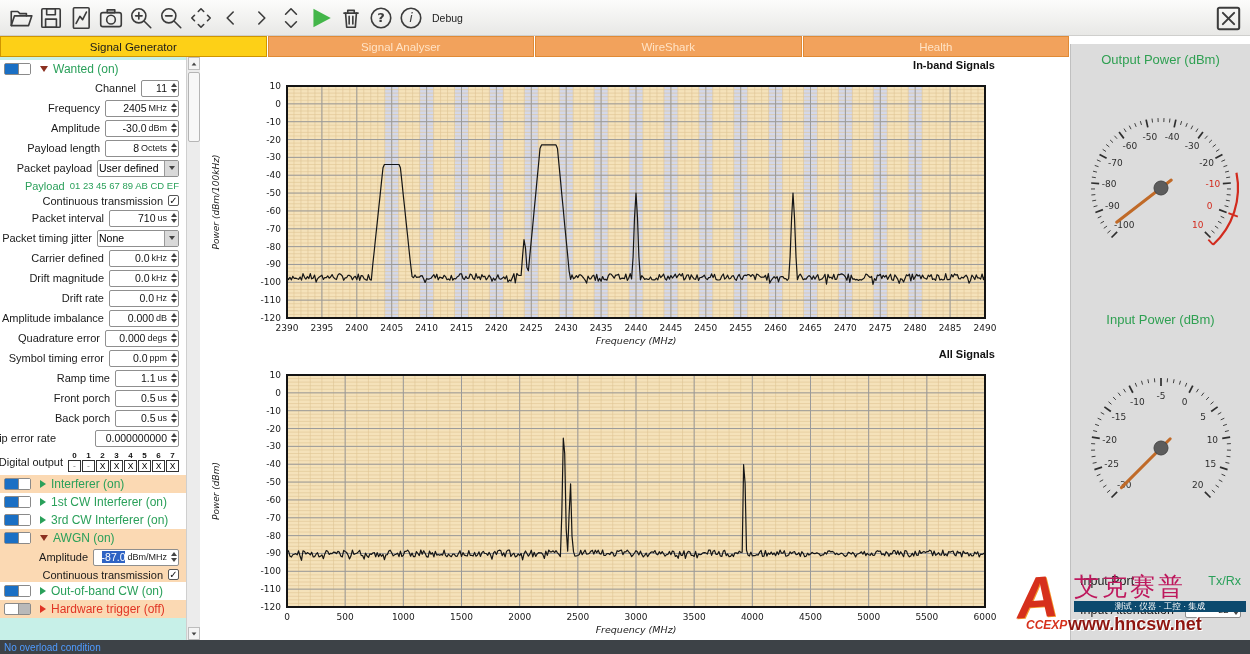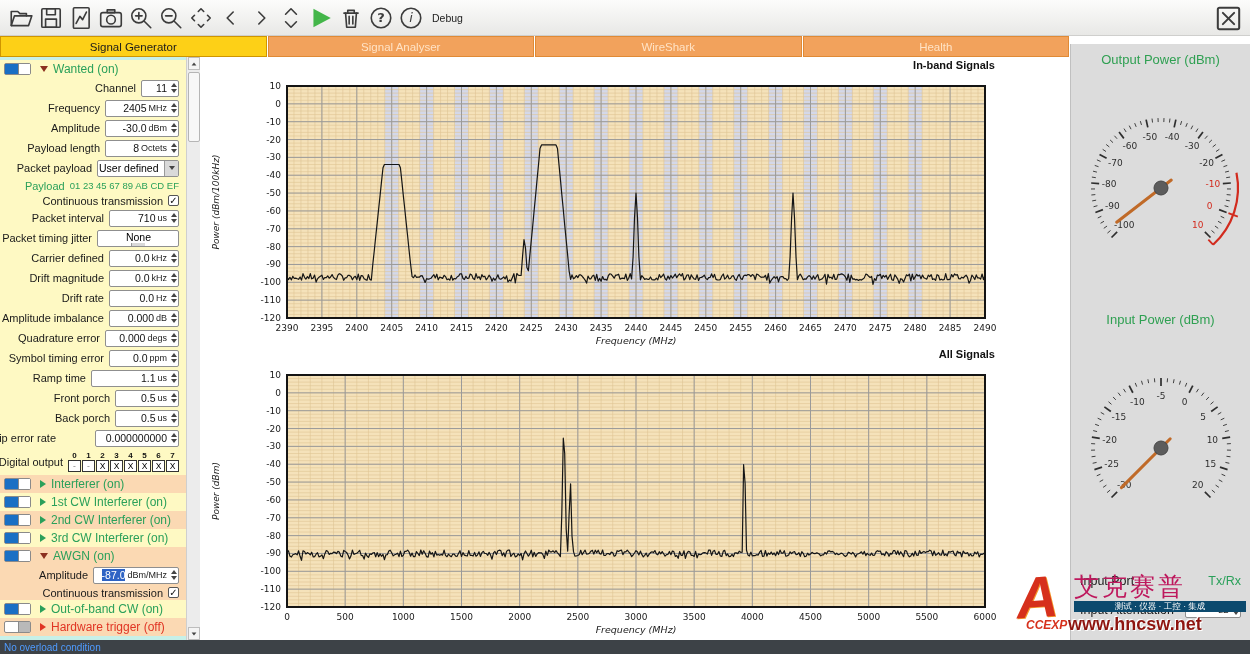"Wanted (on)" .bg-c { background: #fef9c3 -> #ffffff }
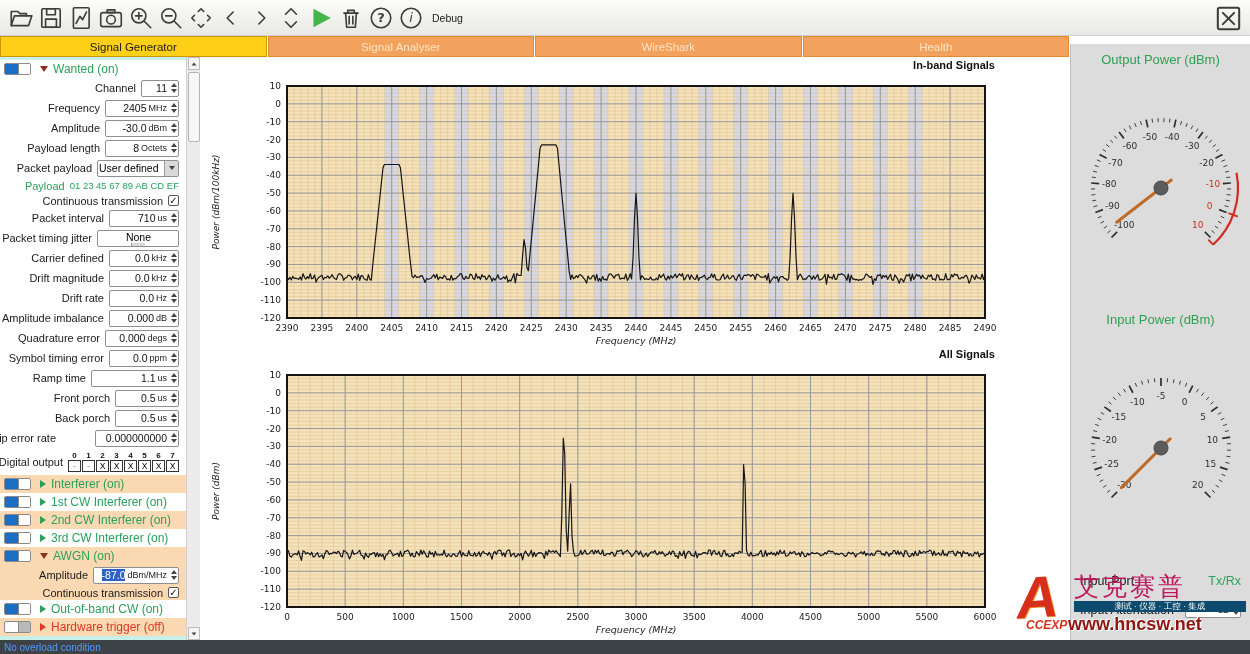"None" span.fbox { flex-direction: column -> none }
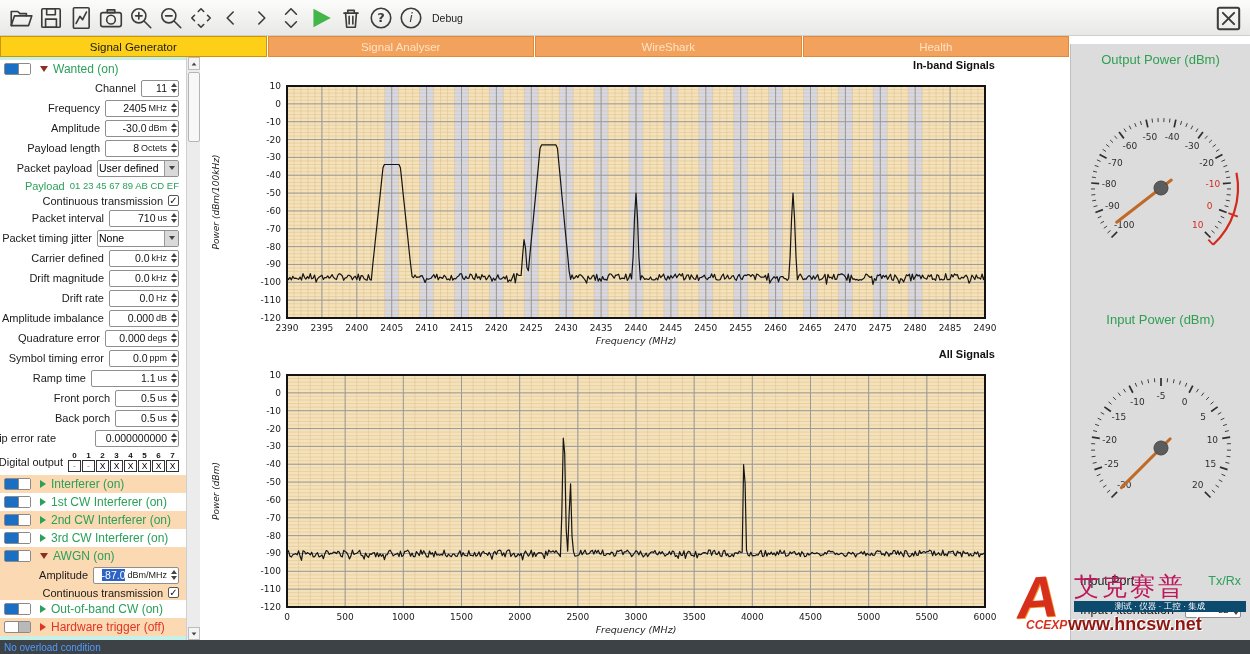"1.1" span.fbox { width: 88px -> 64px }
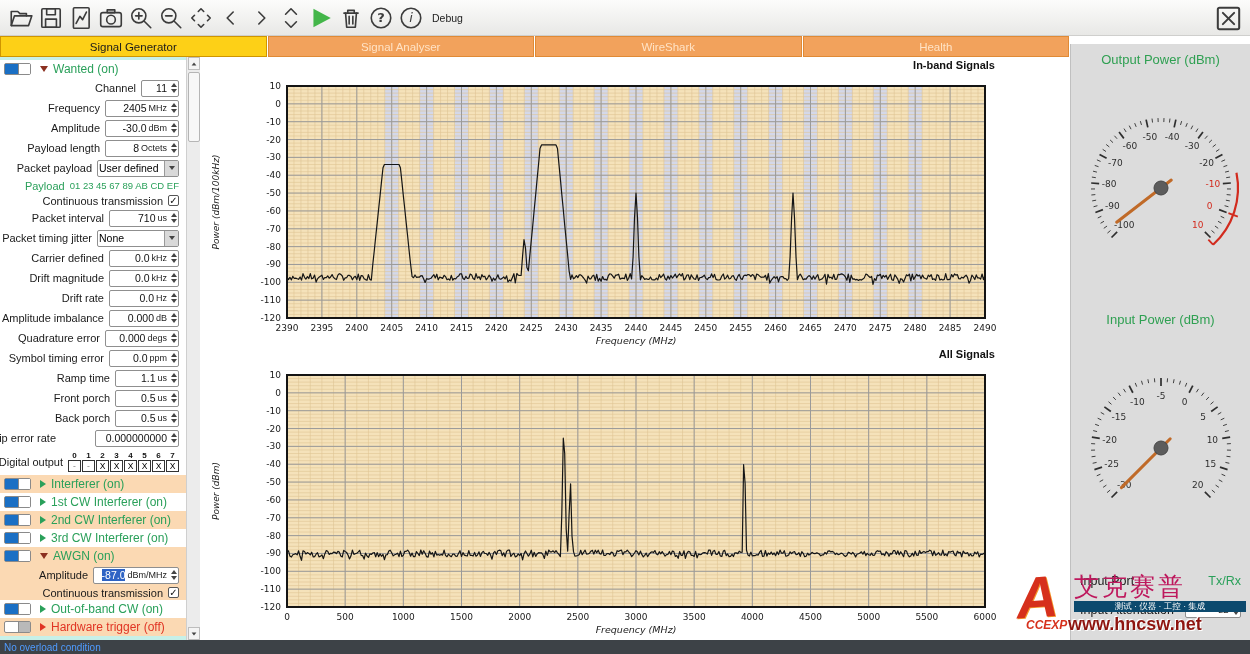"2nd CW Interferer (on)" div.srow { html: <div> <span> <span></span> <span></span> </span> <span></span> <span>2nd CW Interferer (on)</span> </div> -> none }
